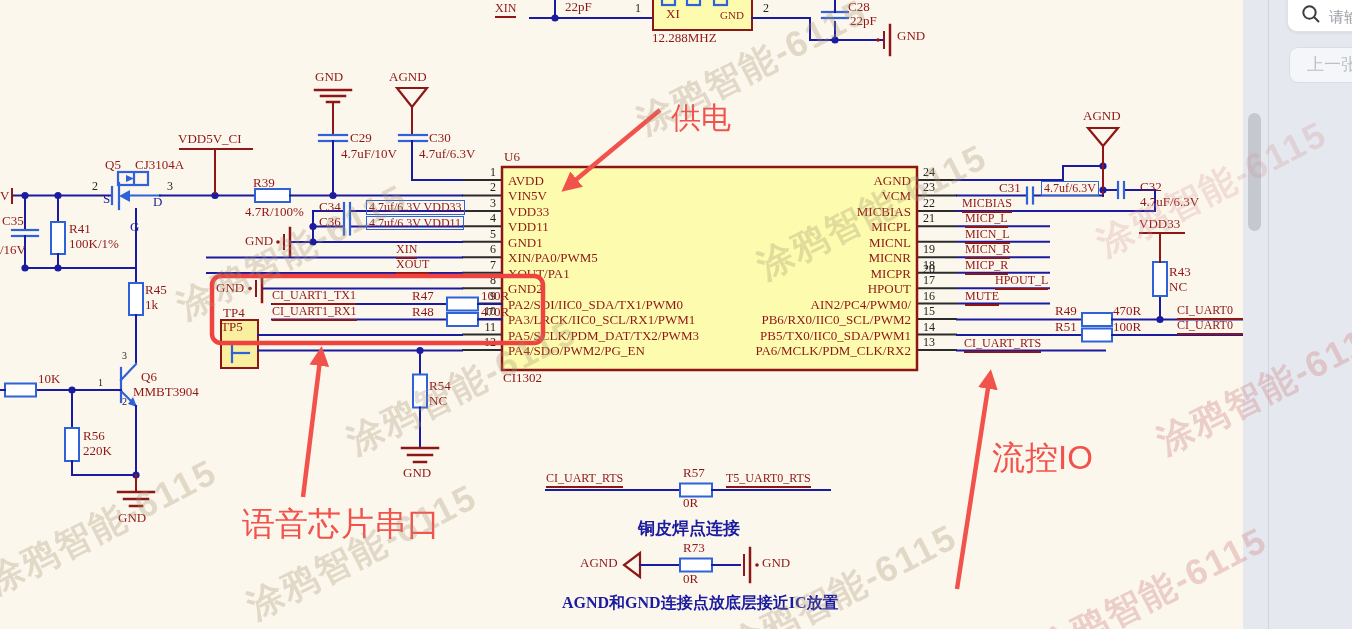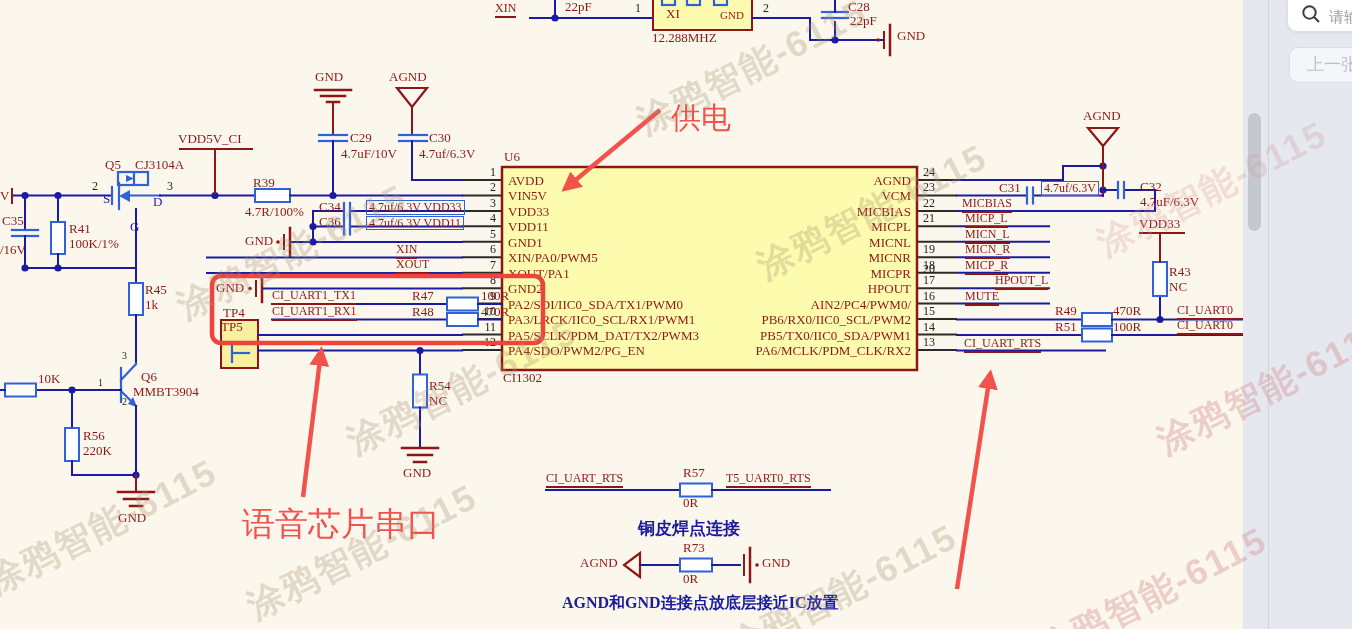"流控IO" div.ann { html: none -> <div>流控IO</div> }
